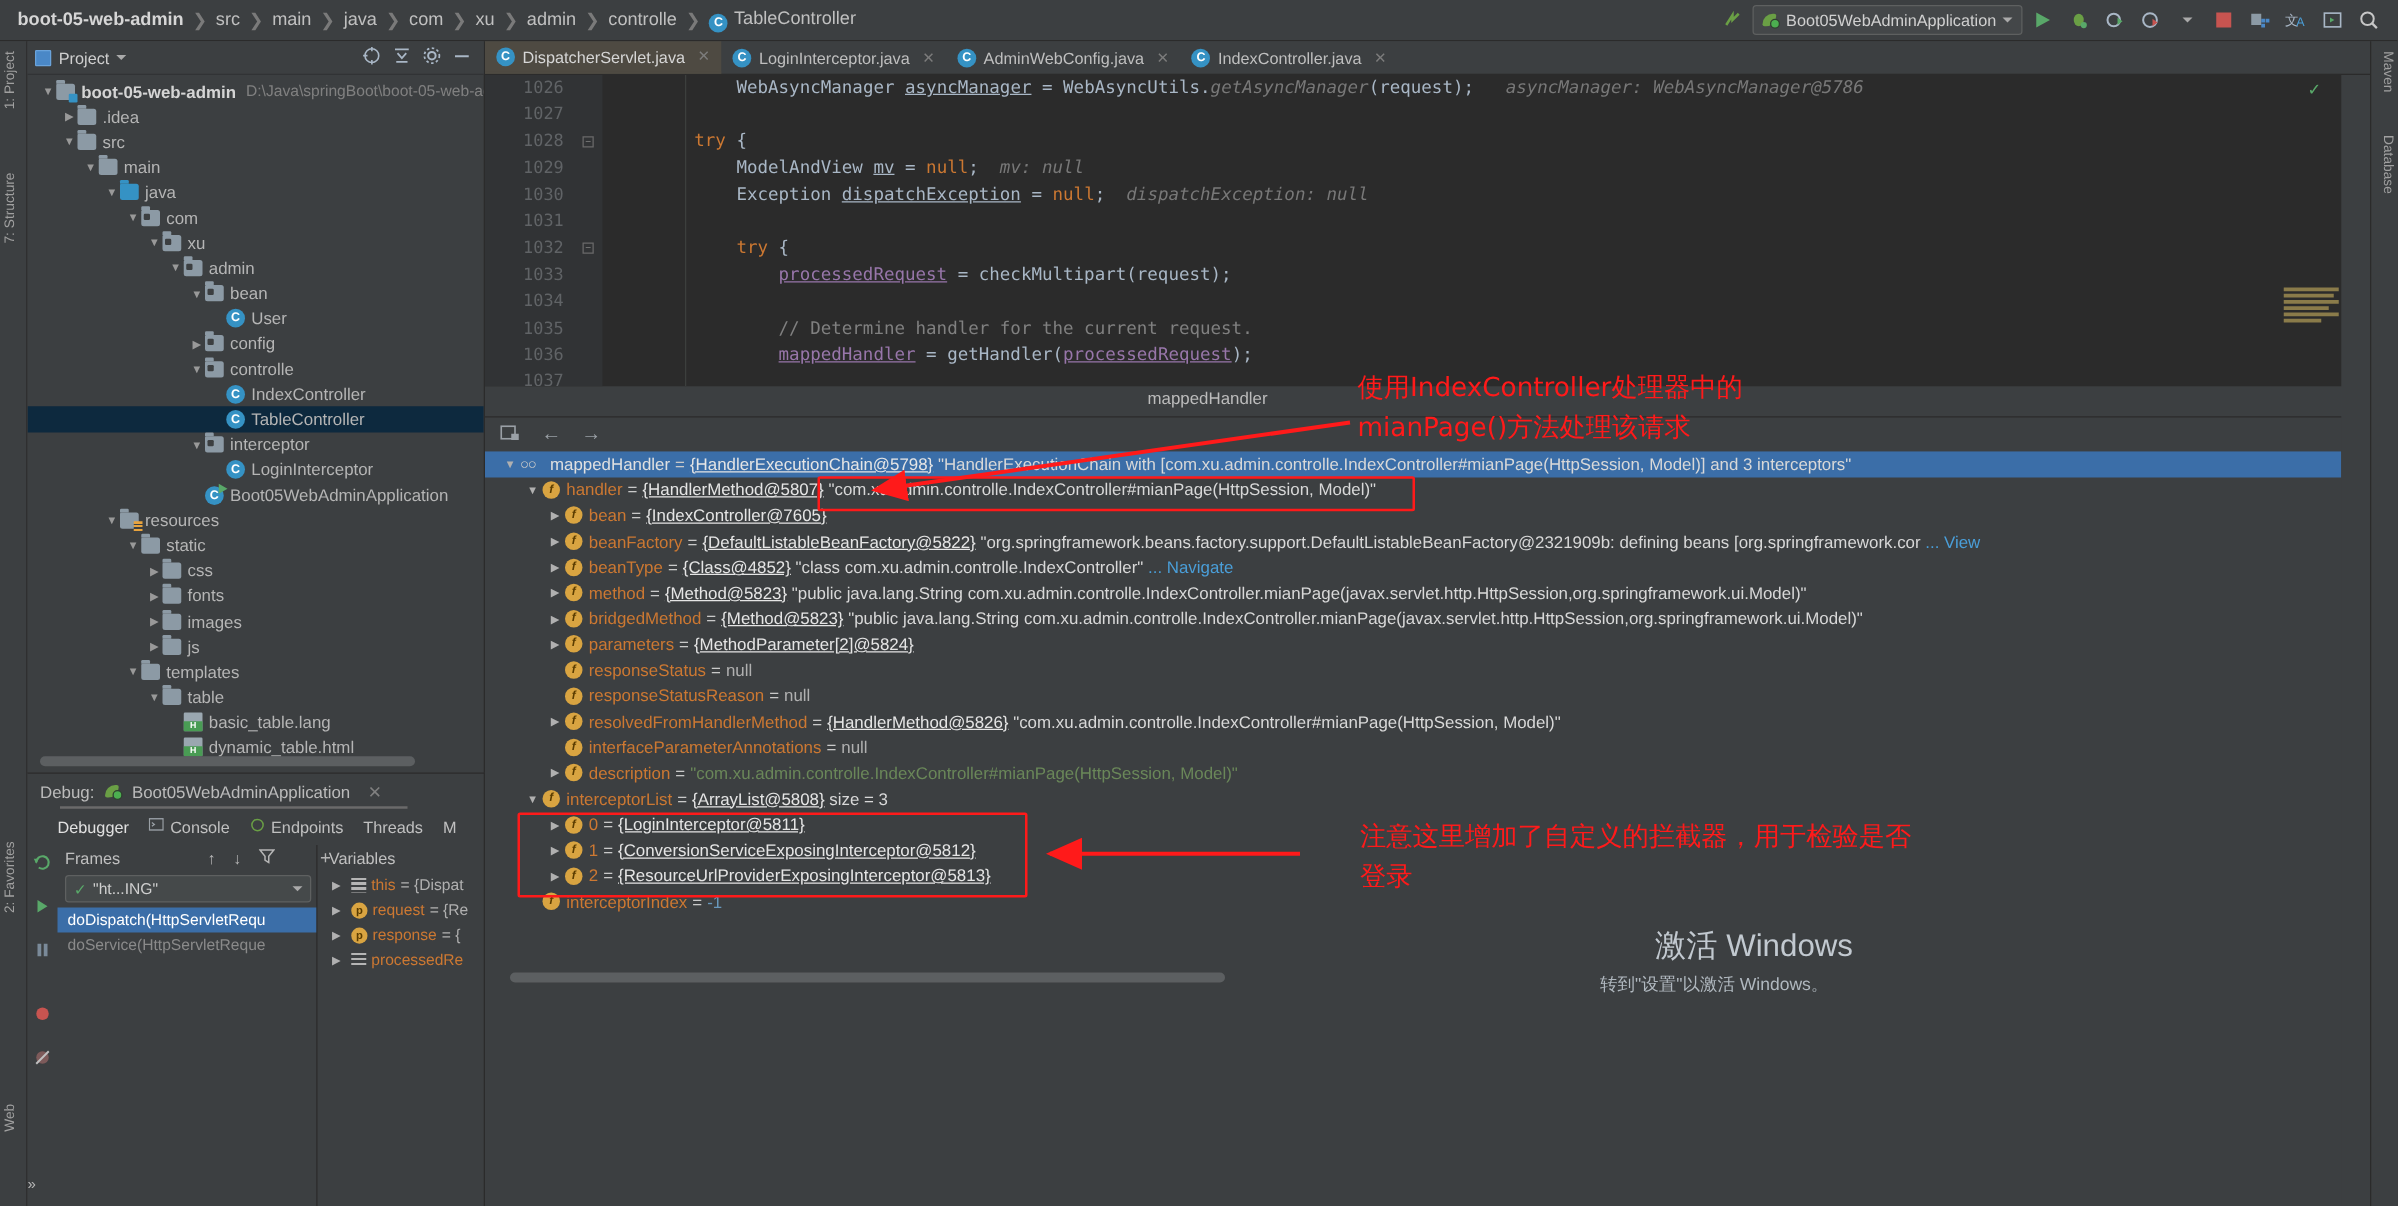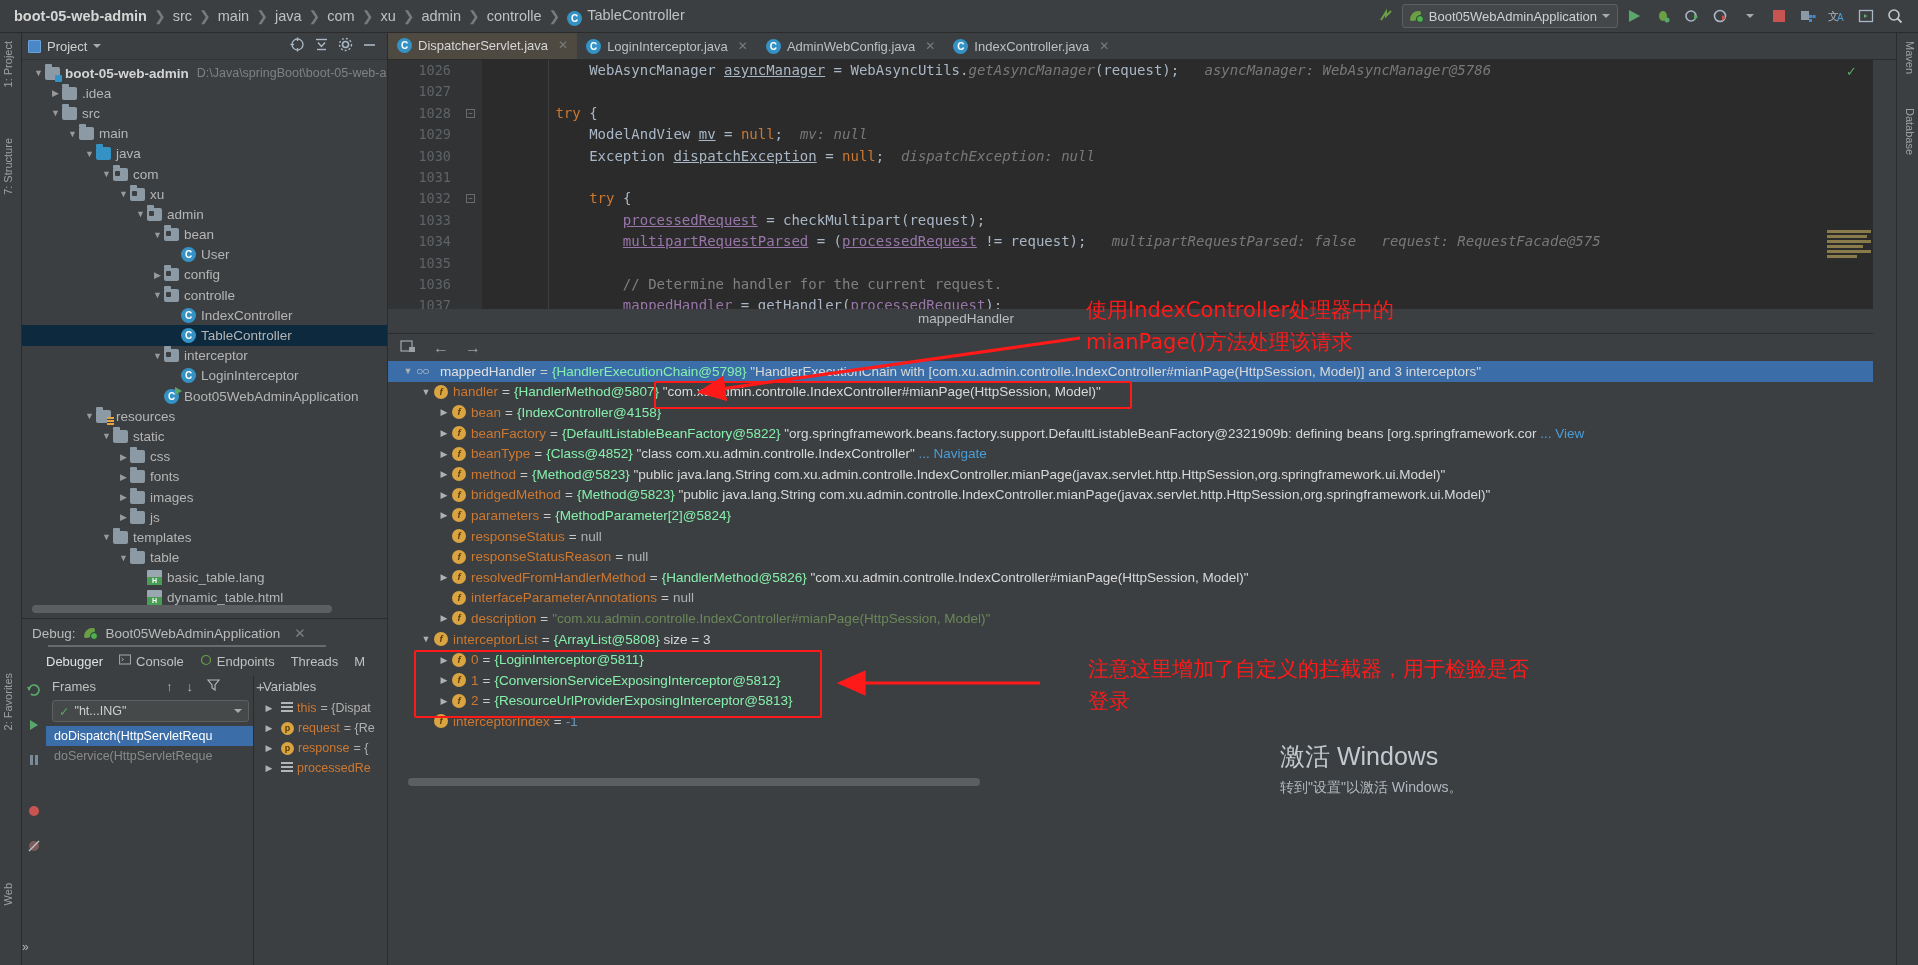"multipartRequestParsed =" div.cline { html: <div><span> </span><span>multipartRequestParsed</span><span> = (</span><span>processedRequest</span><span> != request);</span><span> multipartRequestParsed: false request: RequestFacade@575</span></div> -> none }
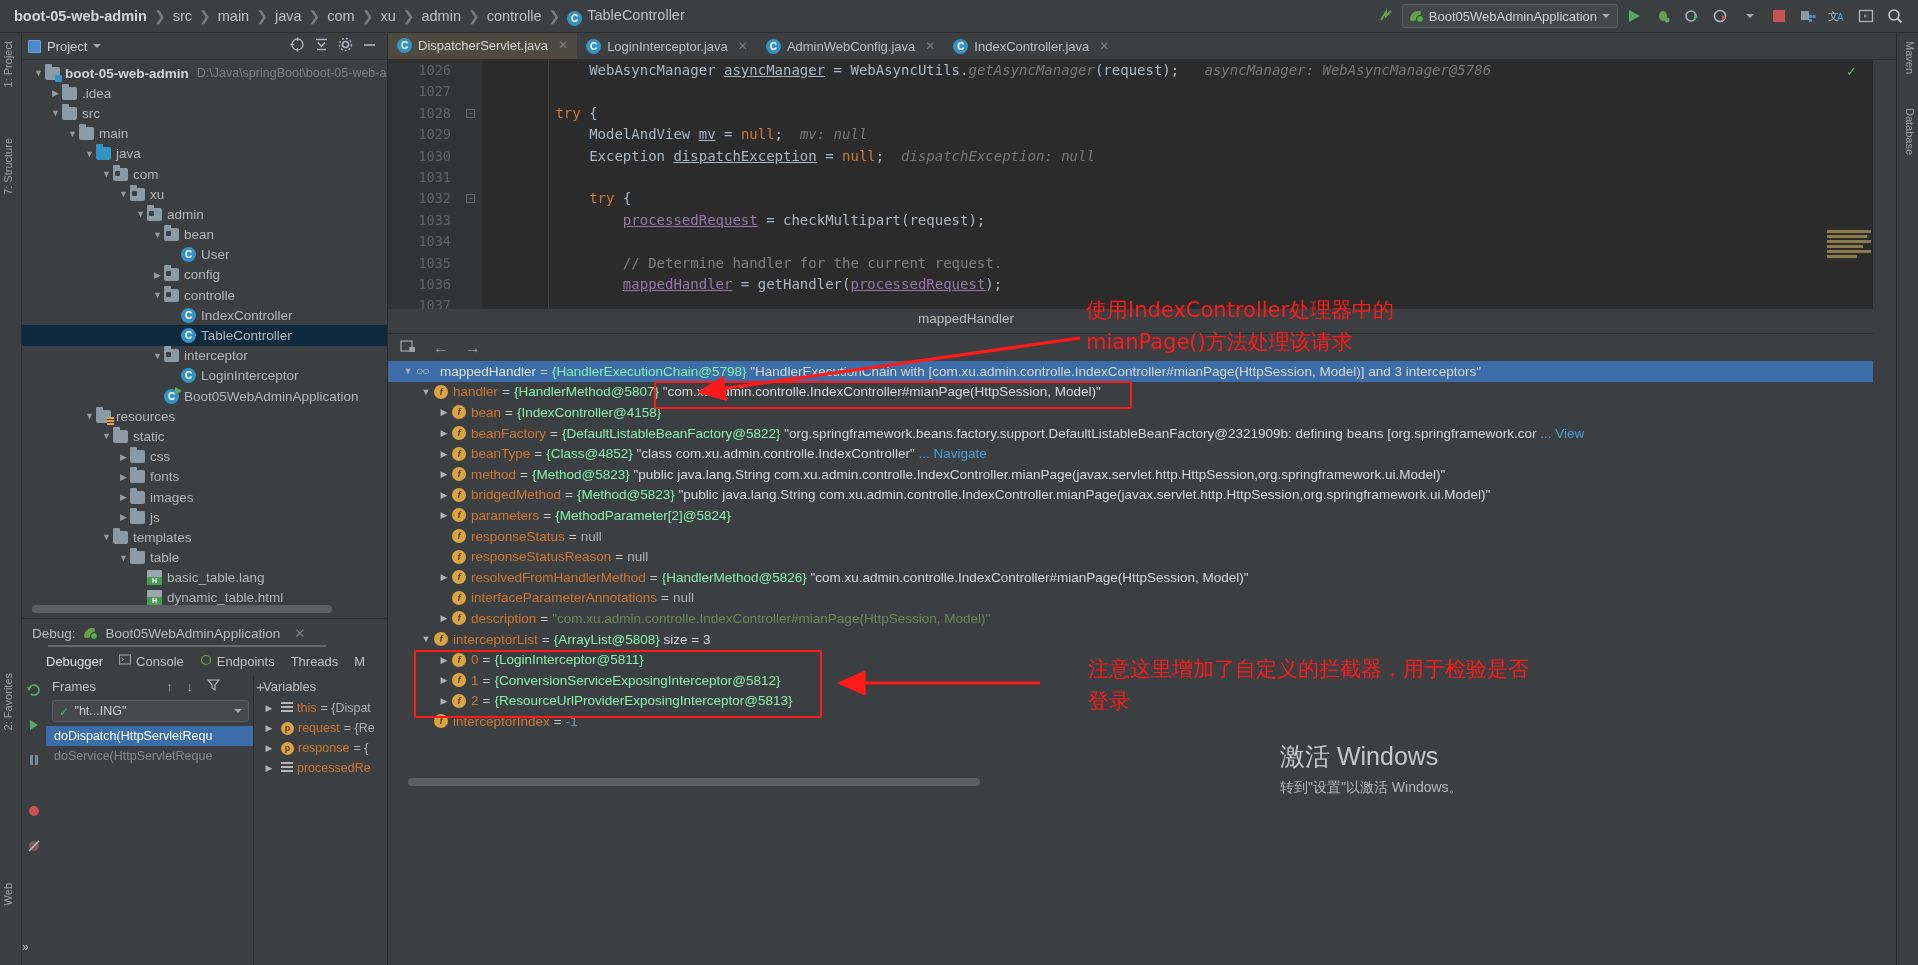"{HandlerExecutionChain@5798}" .vtype { color: #86efac -> #e5e5e5; text-decoration: none -> underline }
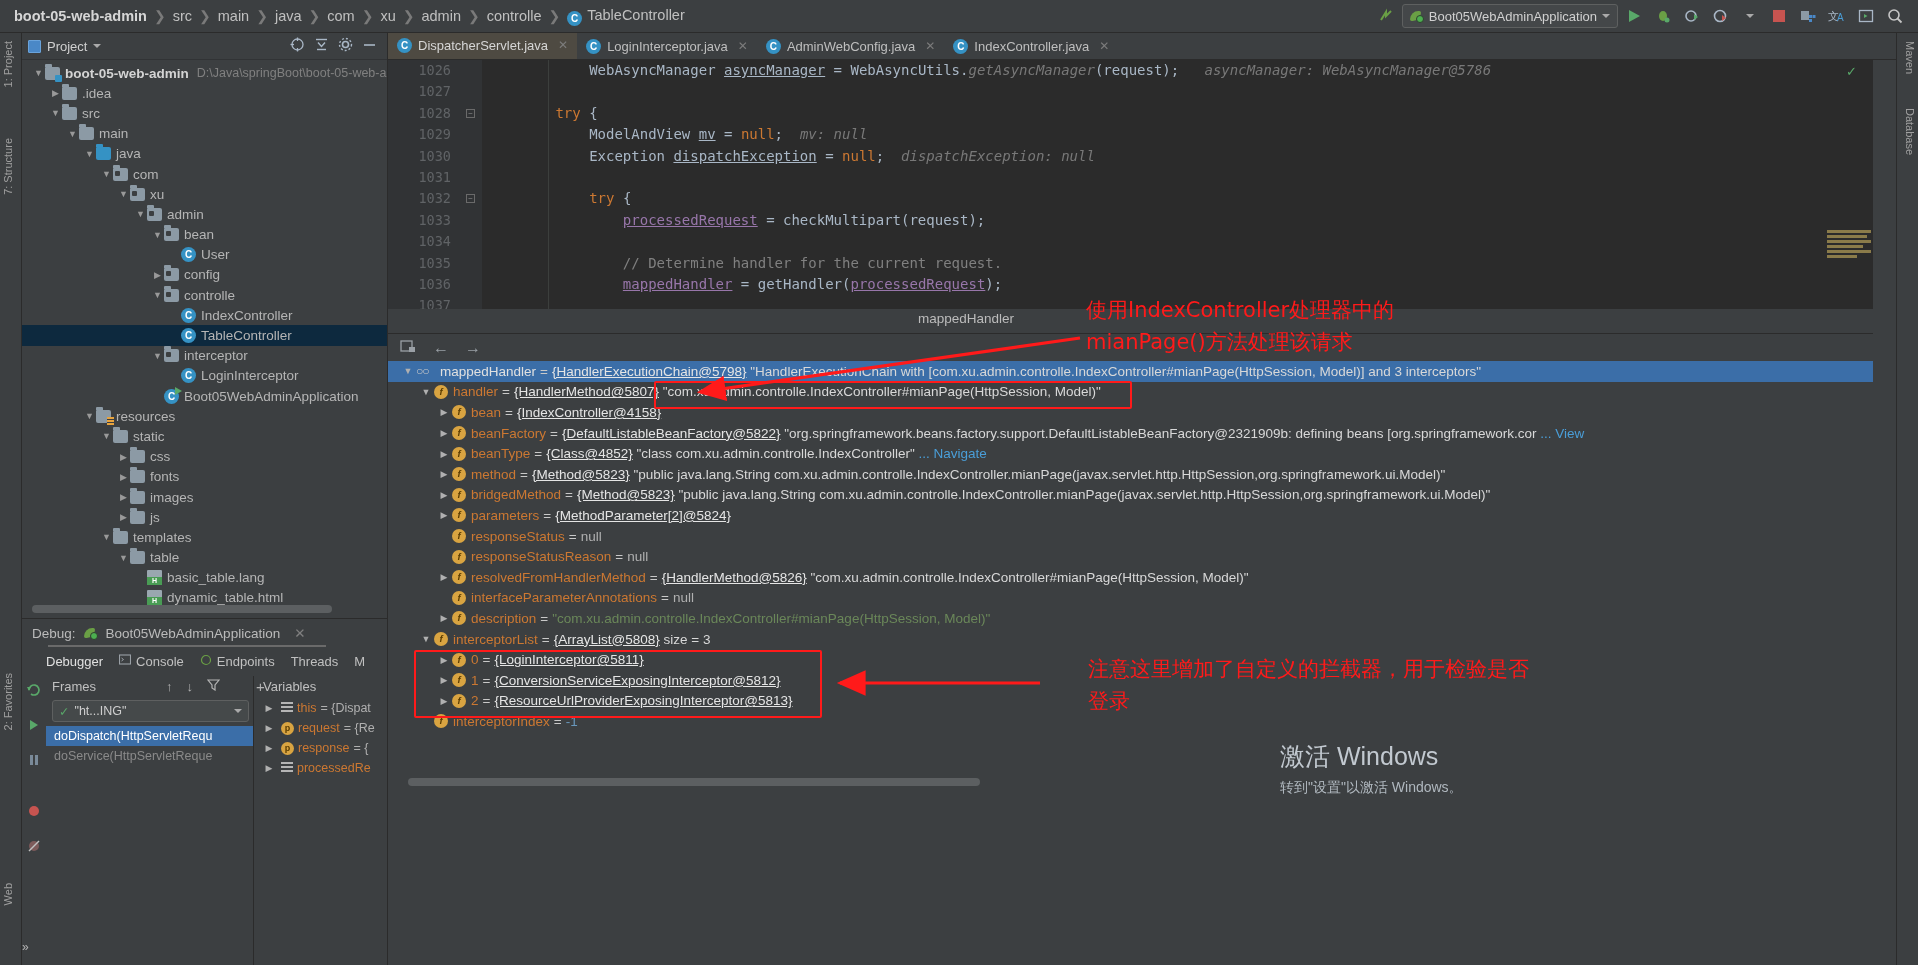"{IndexController@4158}" span.vtype { text: IndexController@4158 -> IndexController@7605 }
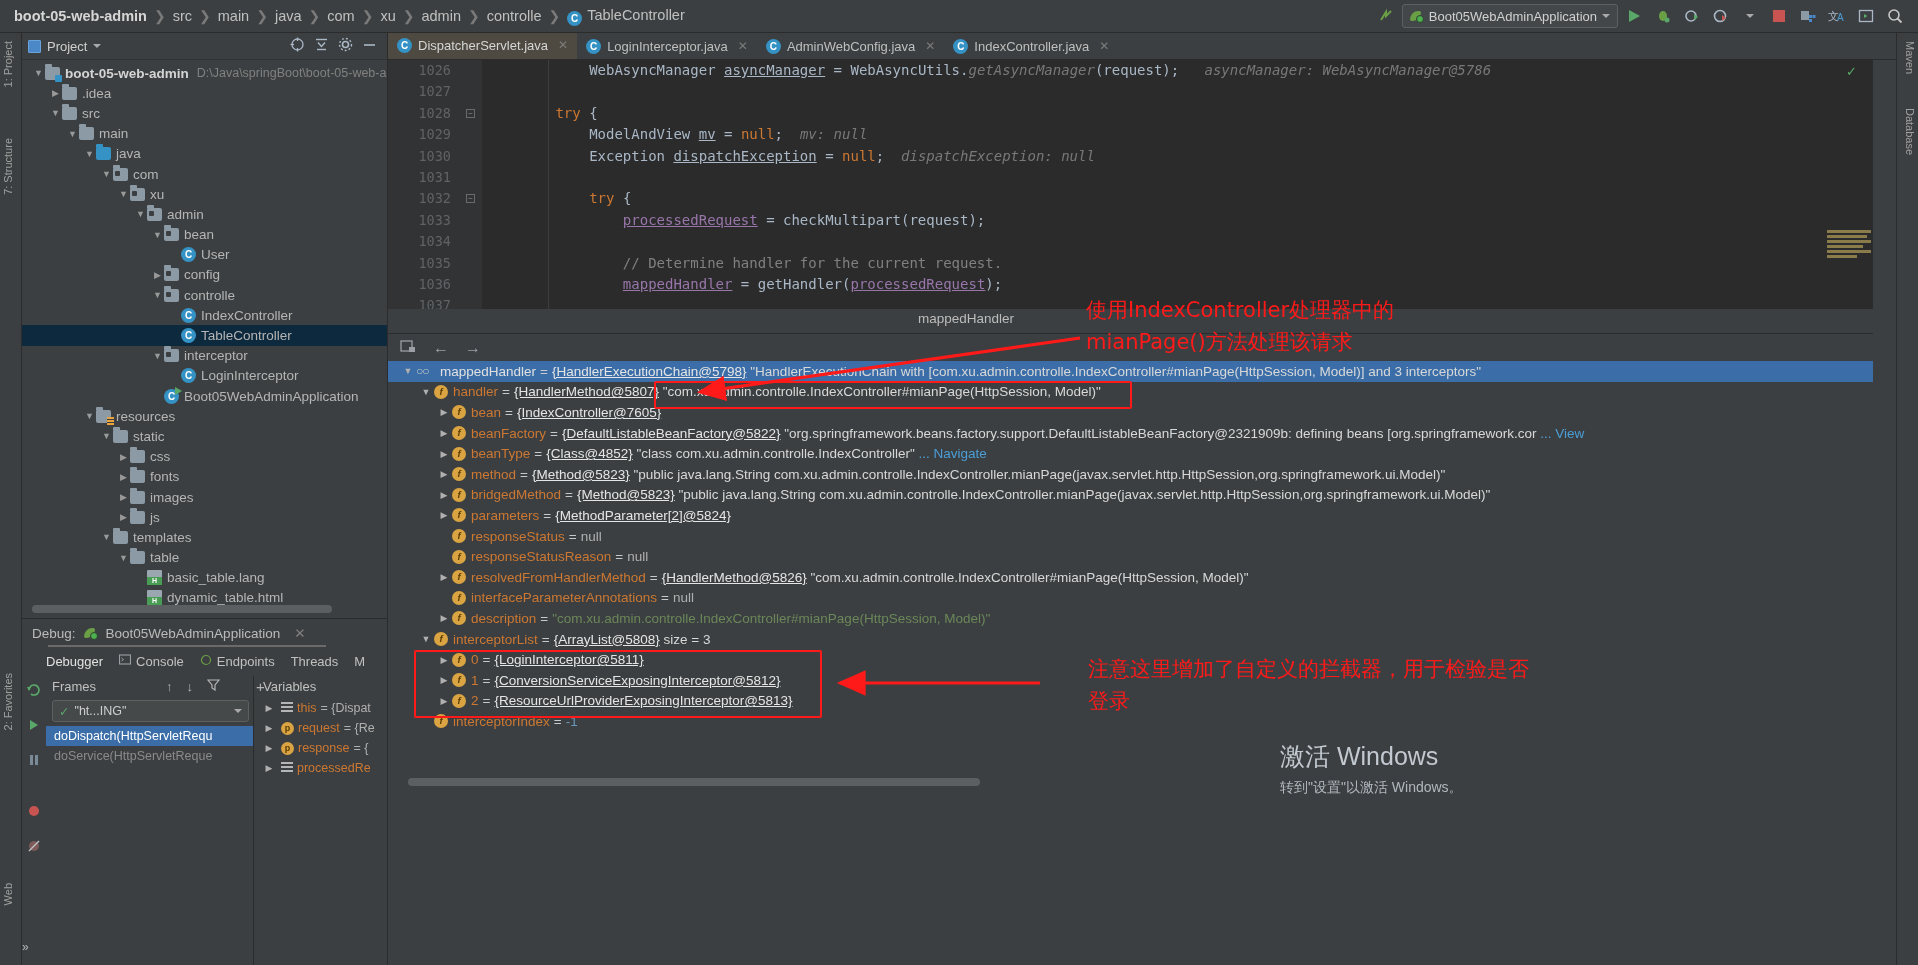"激活 Windows" .wm1 { margin-left: none -> 44px }
